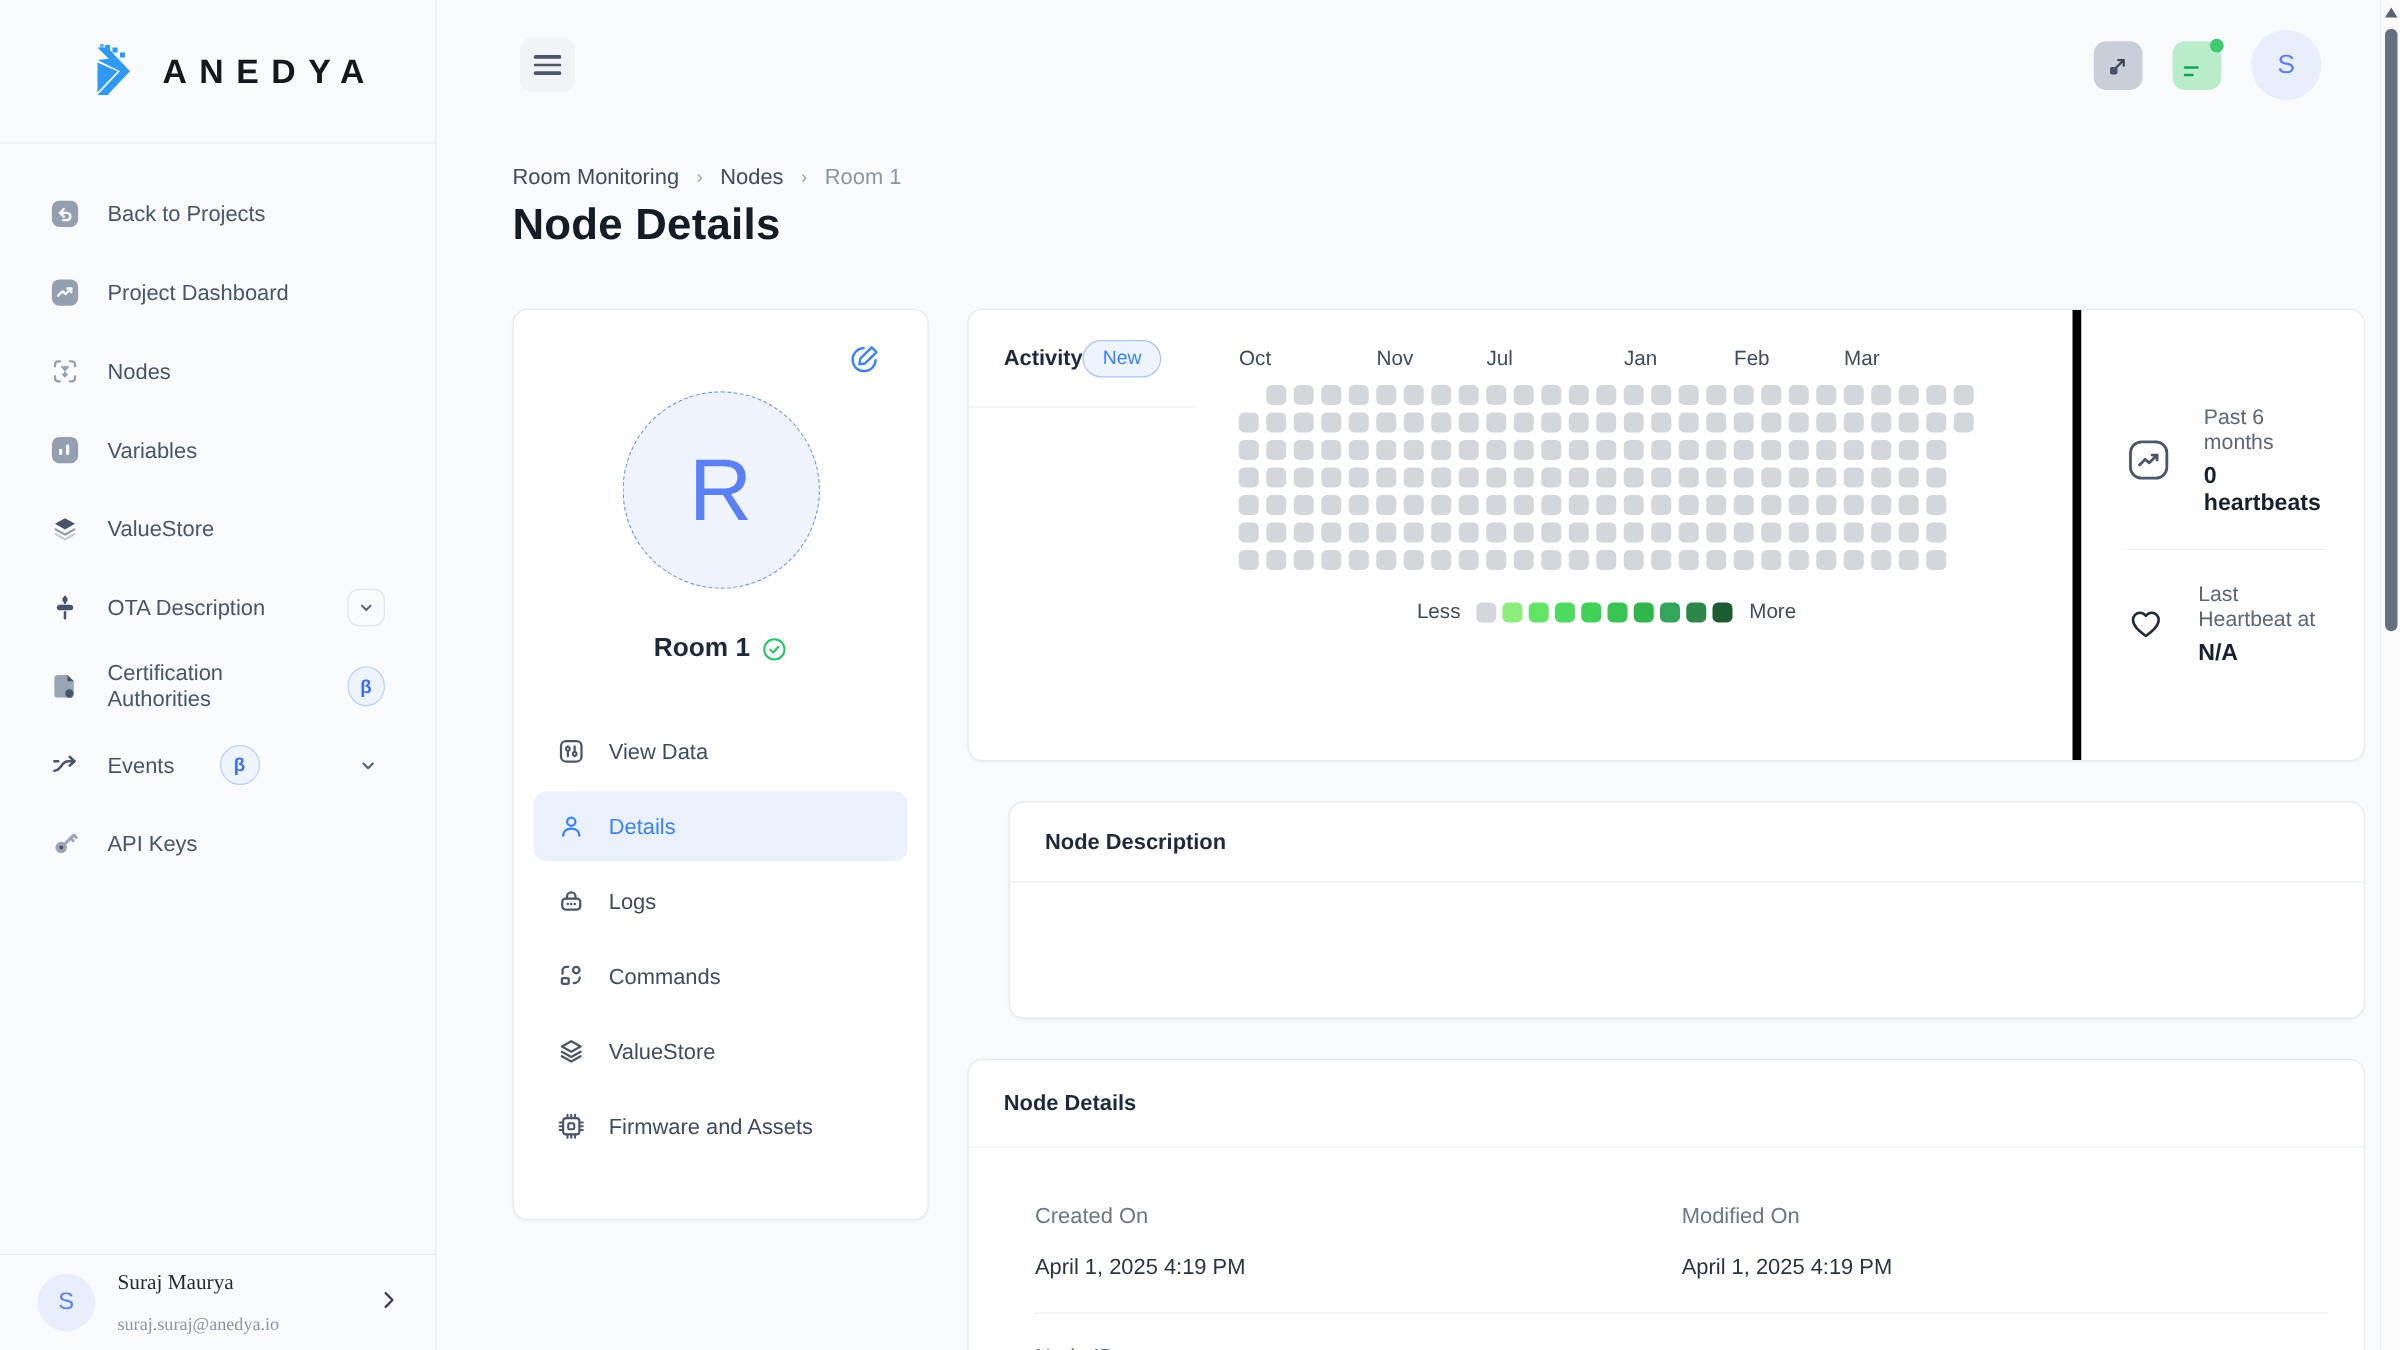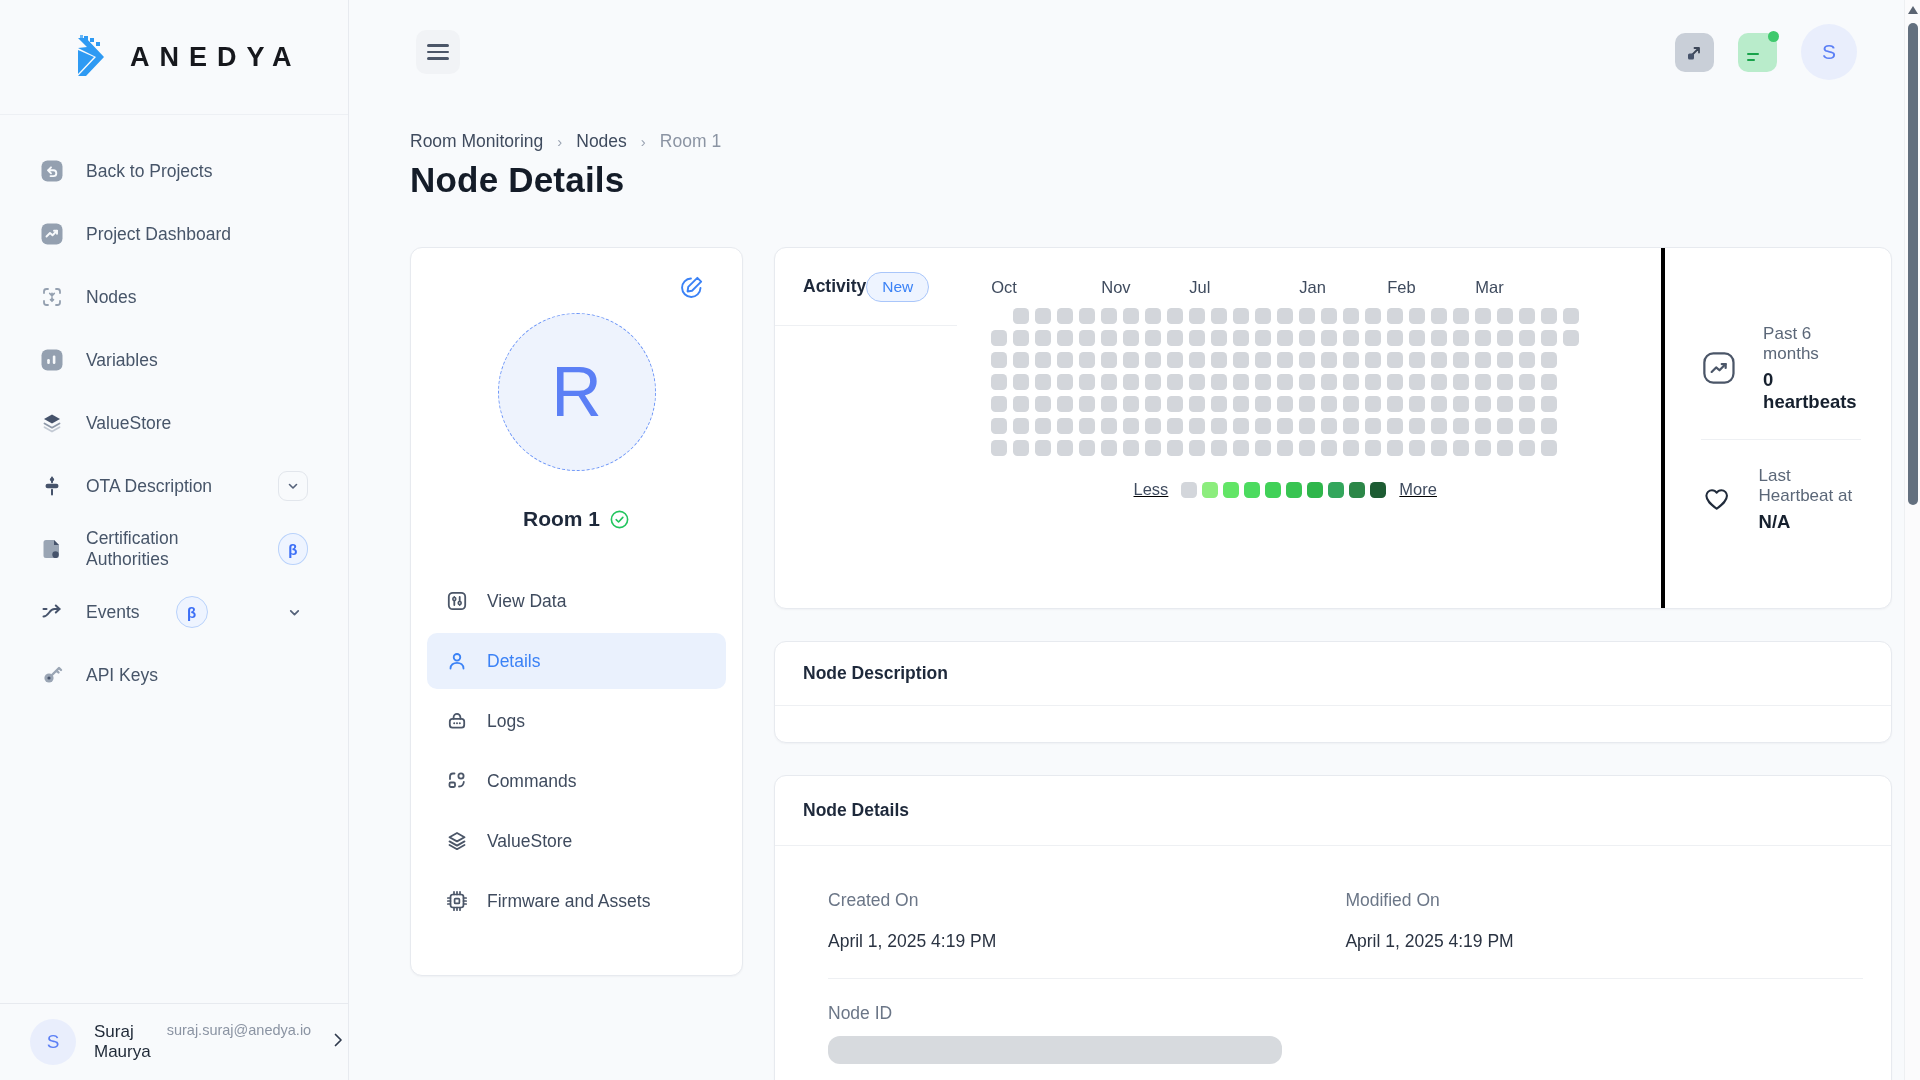"Oct" .heat-zone { border-right: 4px solid #000000 -> 7px solid #000000; text-decoration: underline -> none }
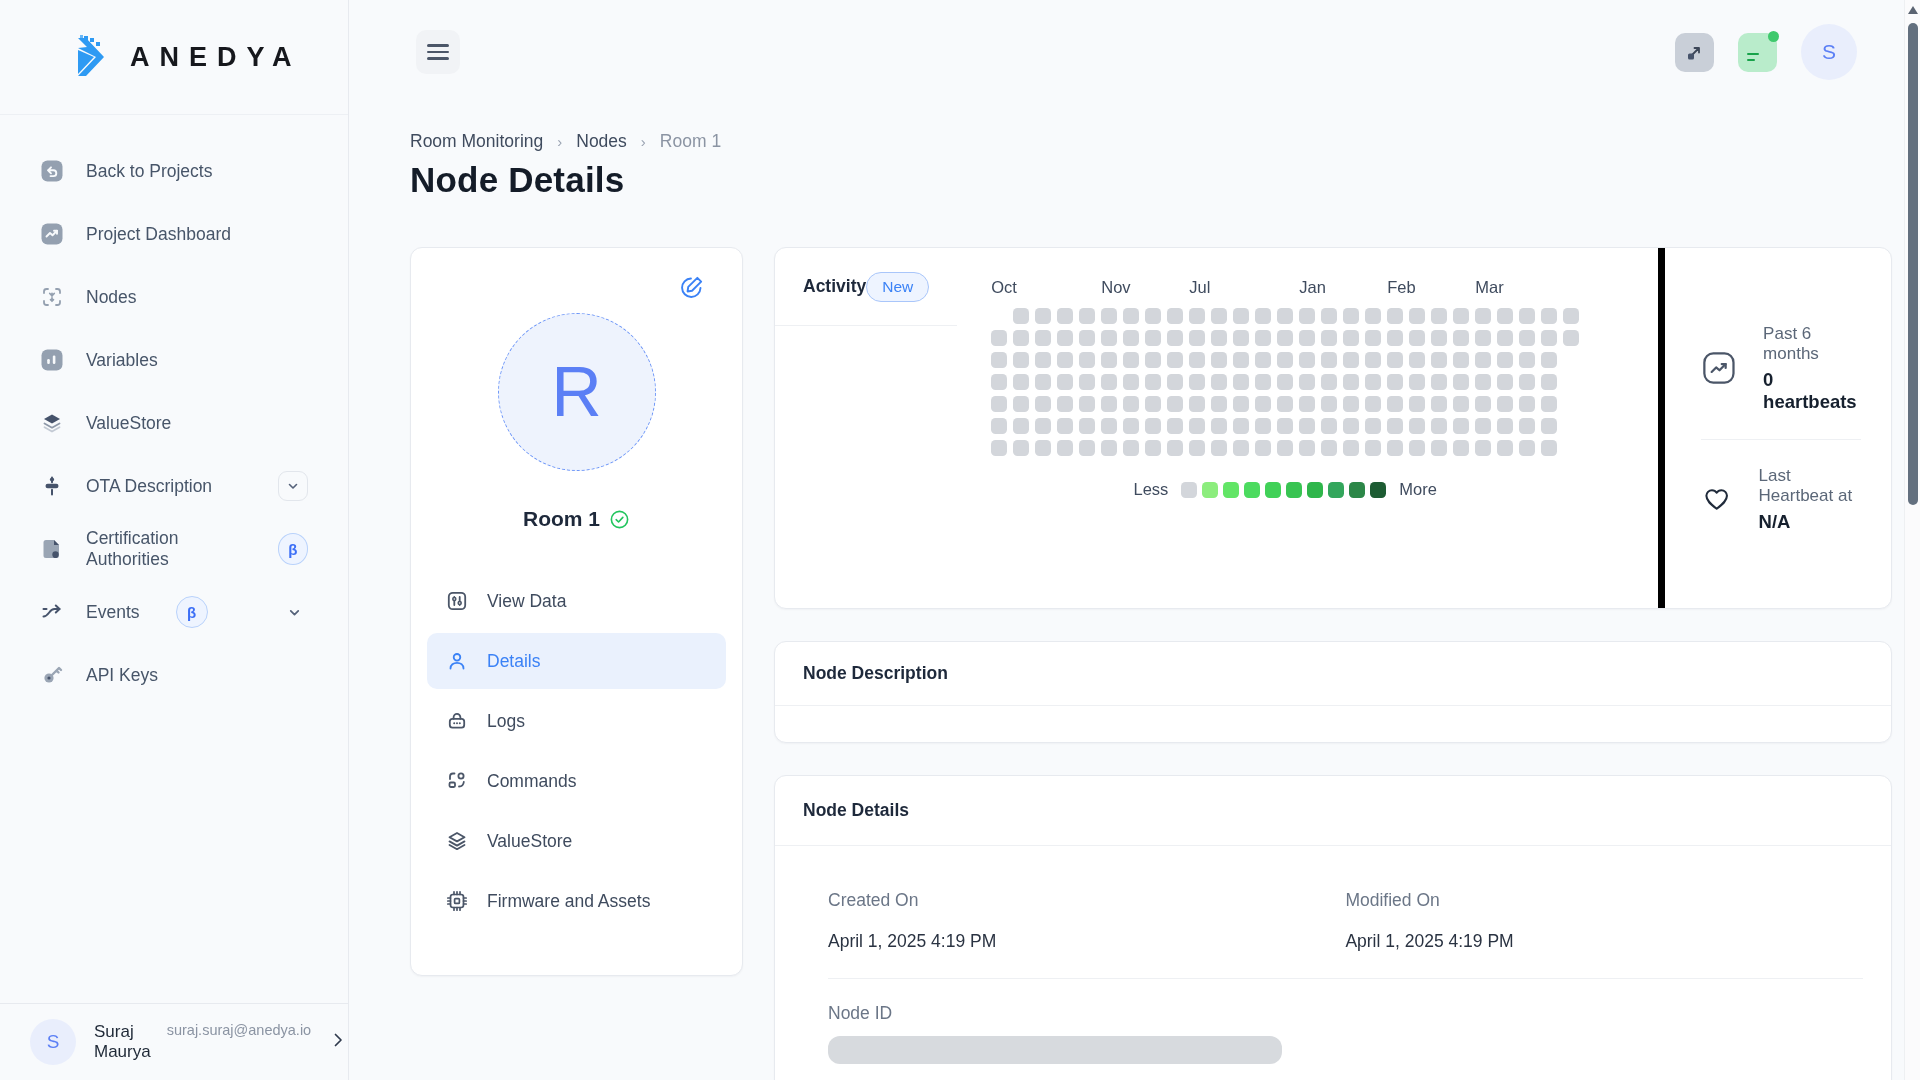"Node Description" .desc-card { height: 102px -> 174px; margin-left: none -> 33px }
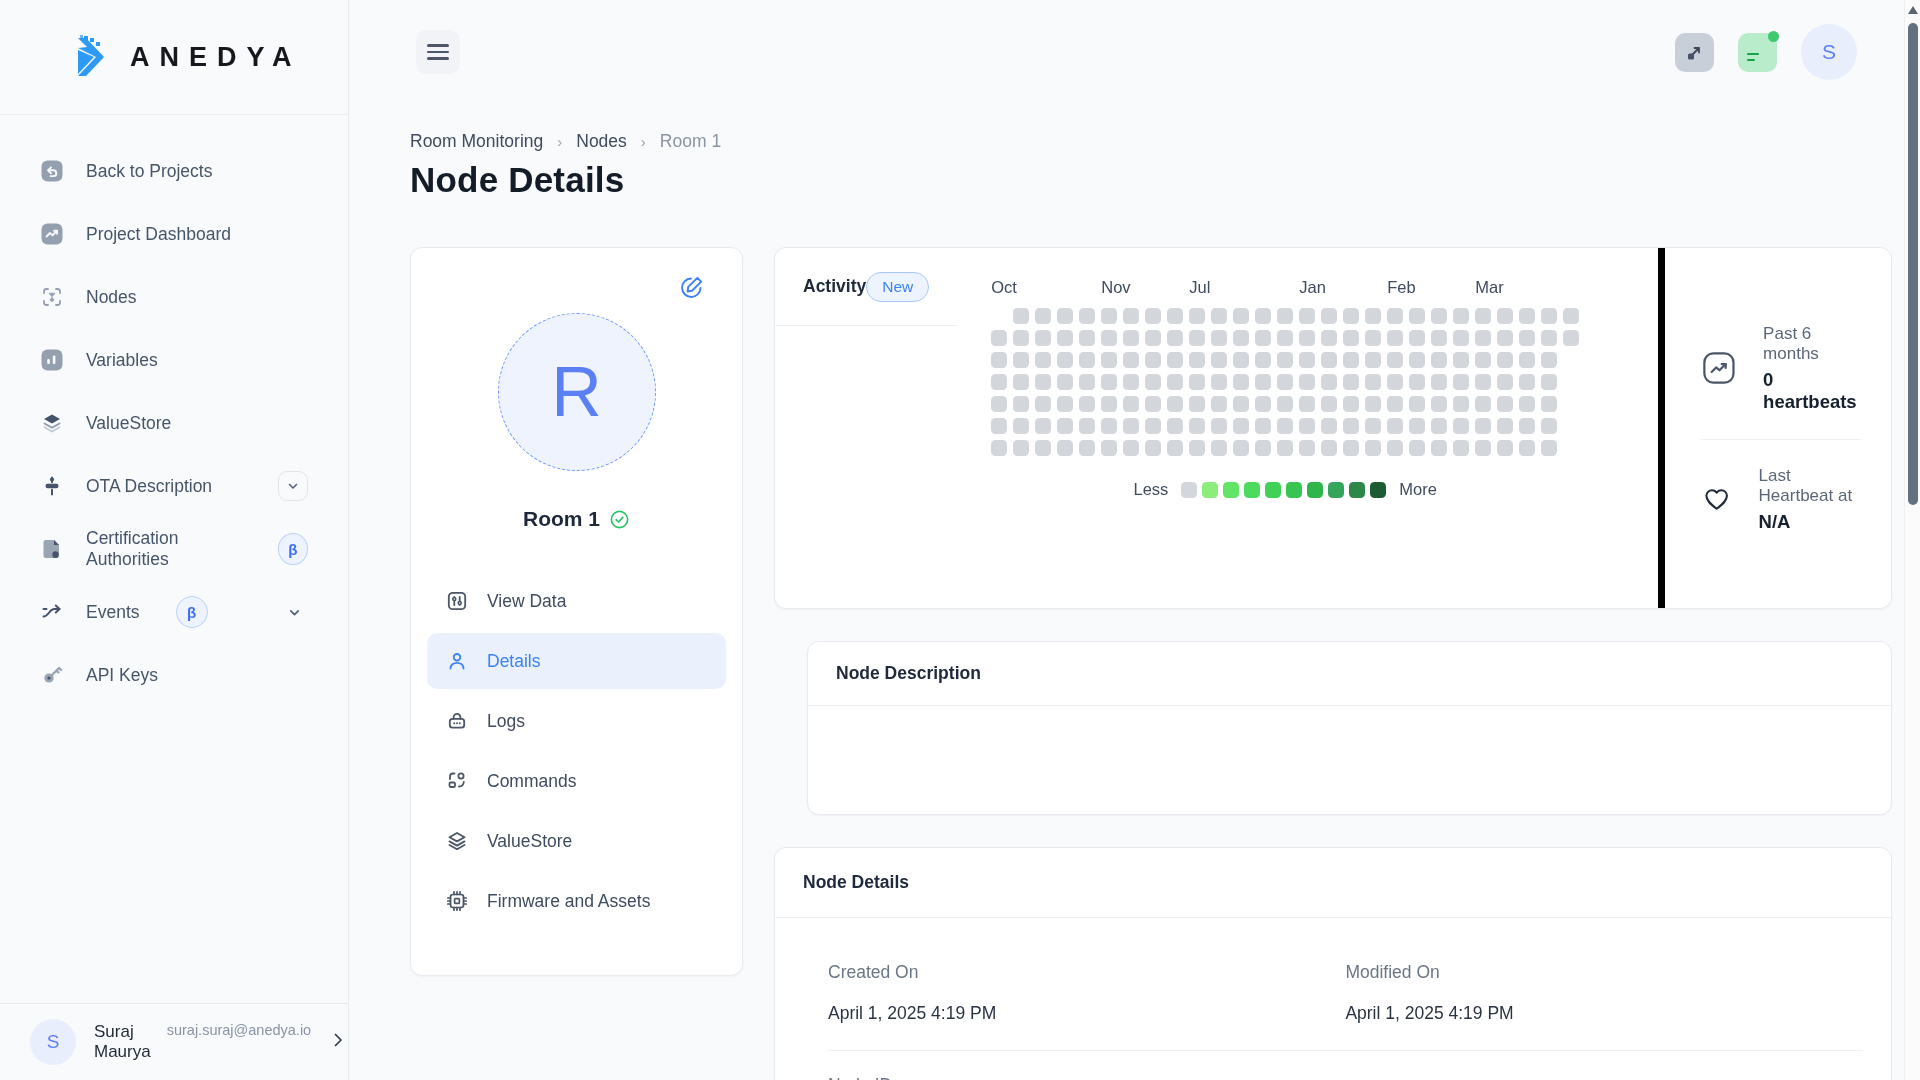"Suraj Maurya" .user-meta { flex-direction: row -> column; font-family: none -> Liberation Serif, serif }
